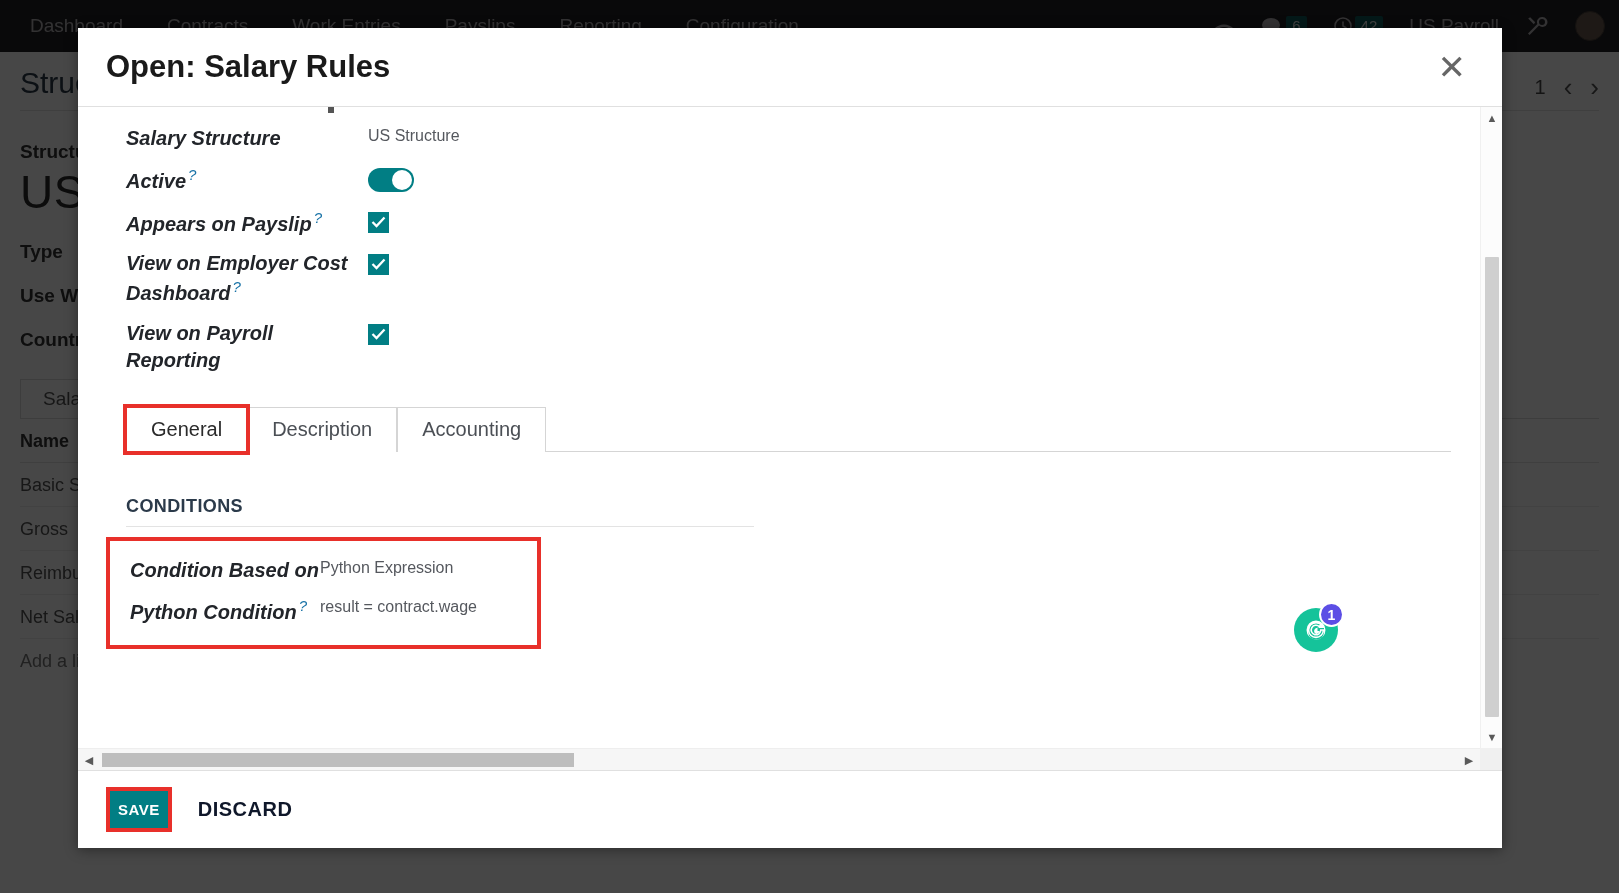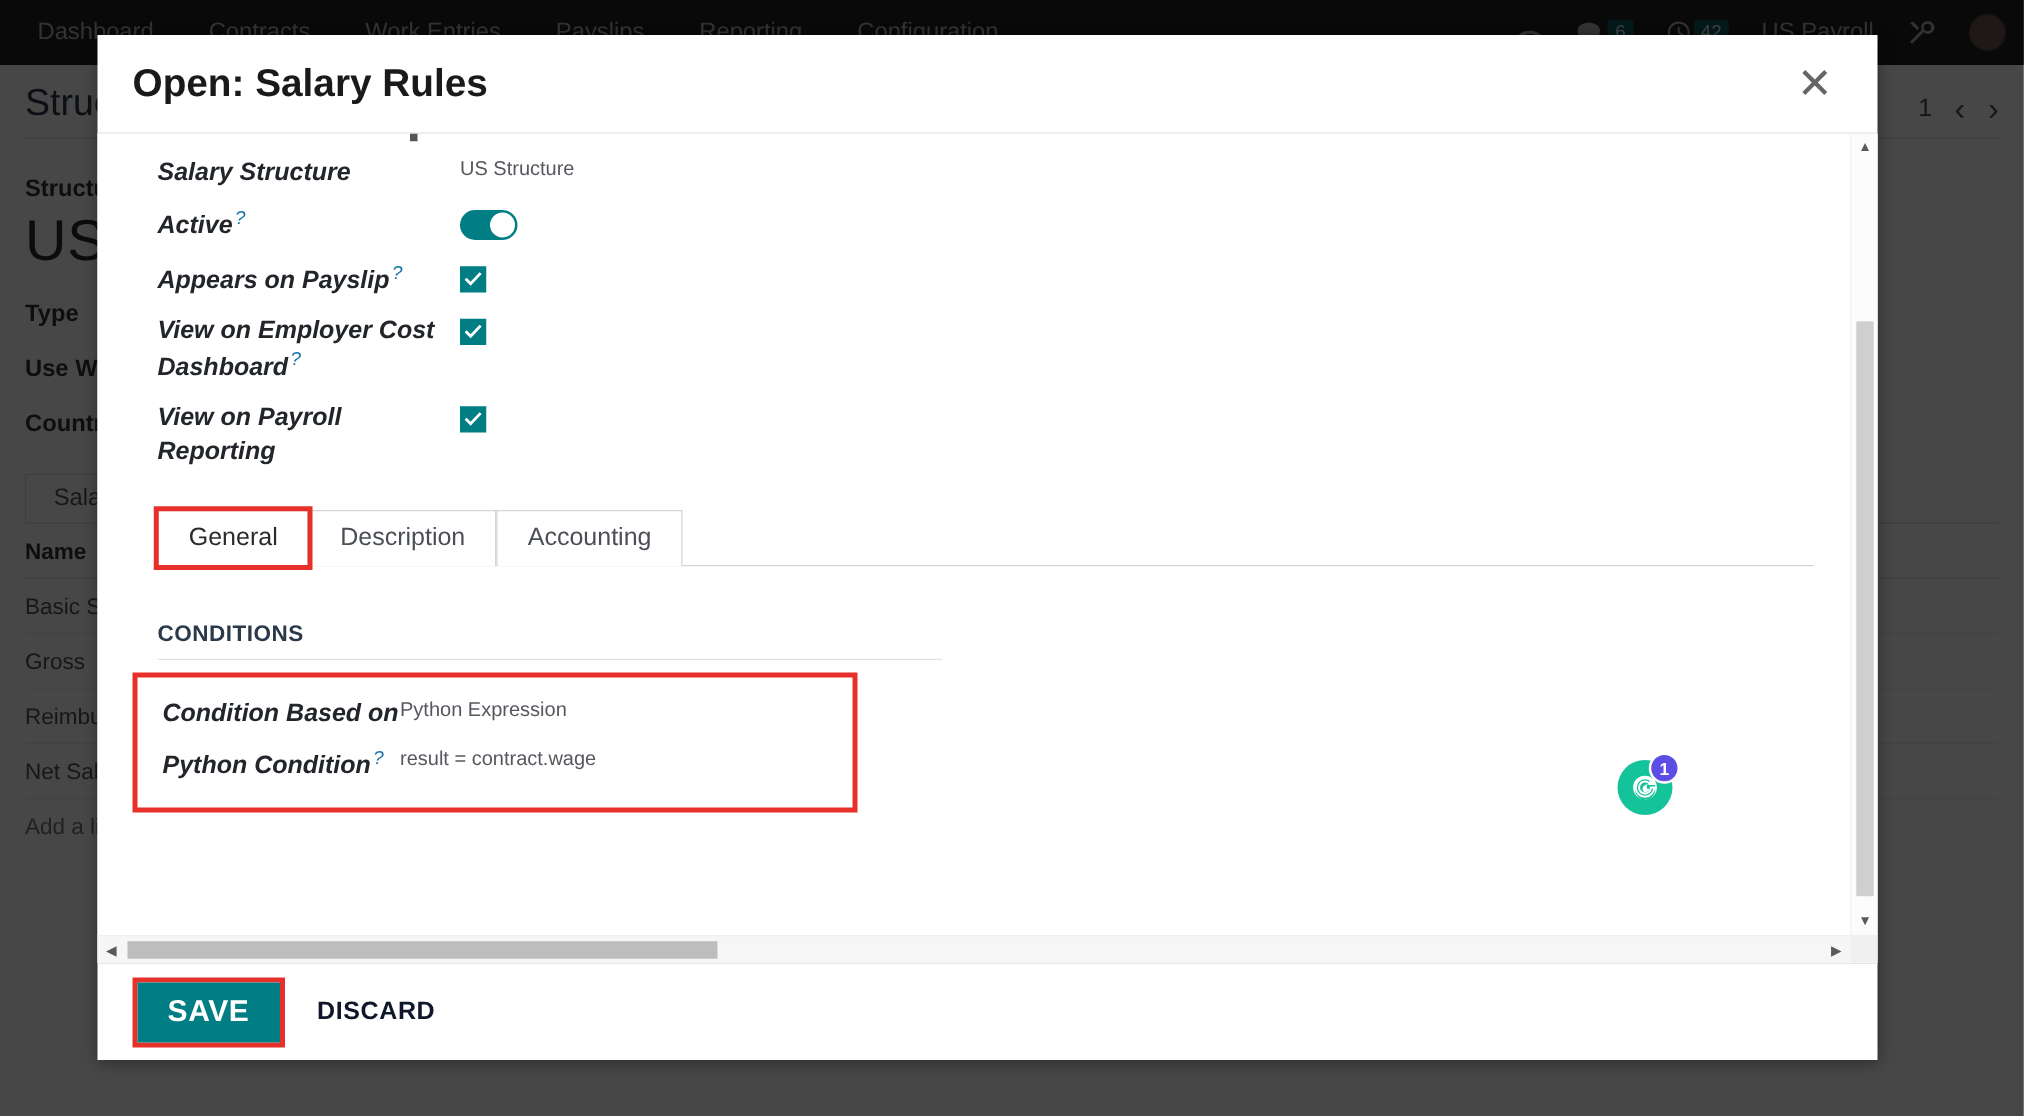"Condition Based on" #conditions-block { width: 580px -> 435px }
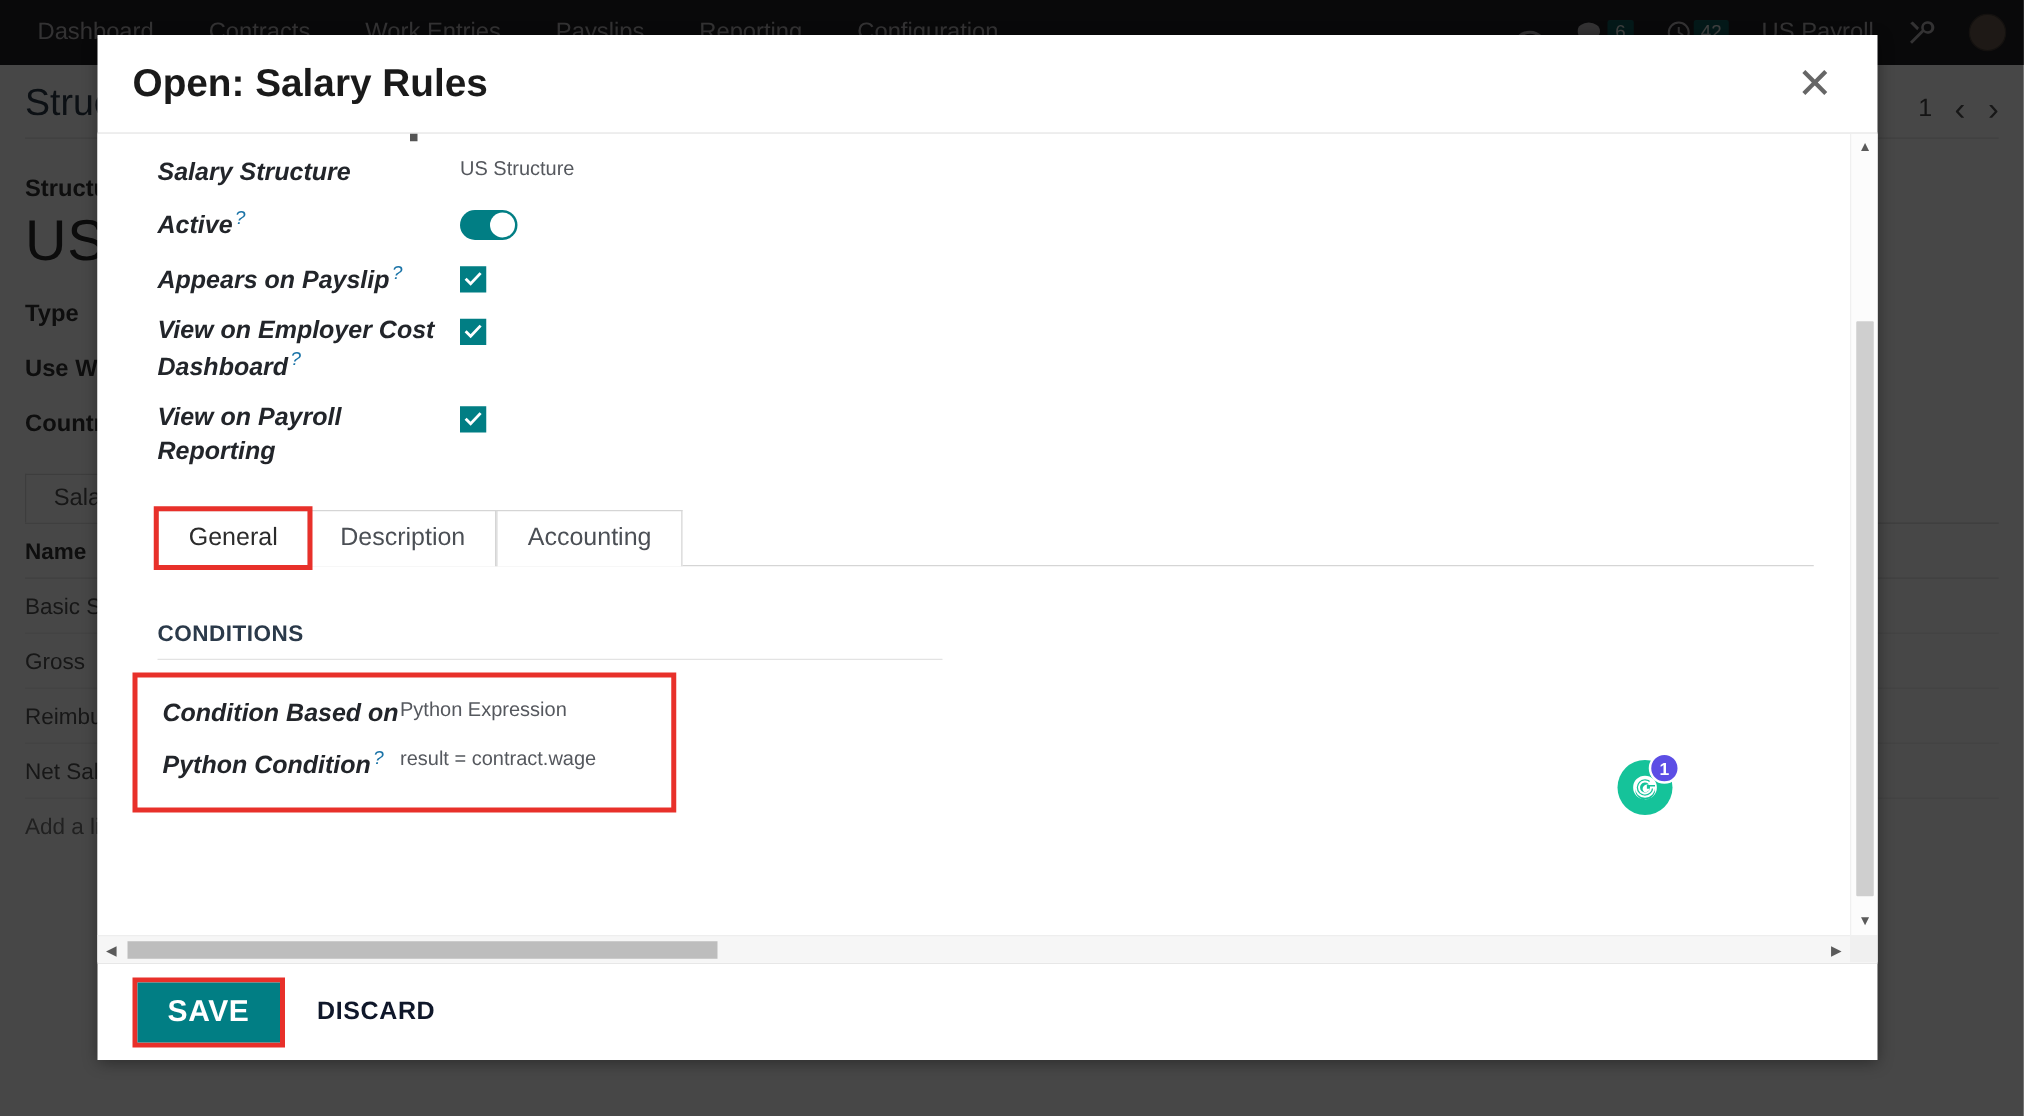"SAVE" #save-btn { font-size: 24px -> 15px; padding: 10px 24px -> 10px 8px }
